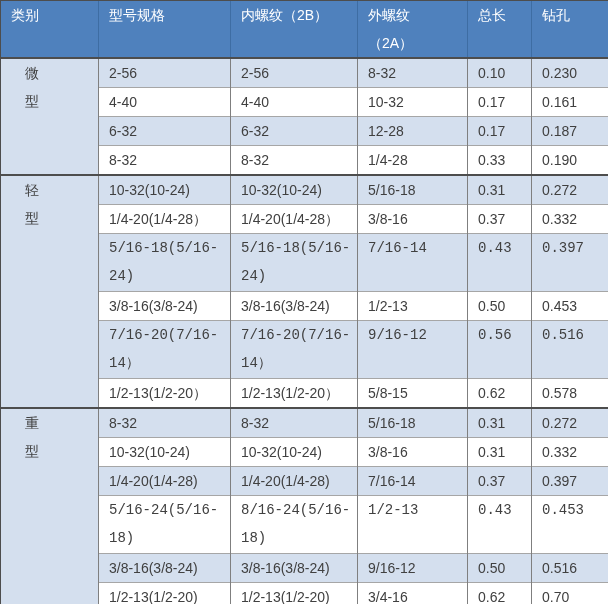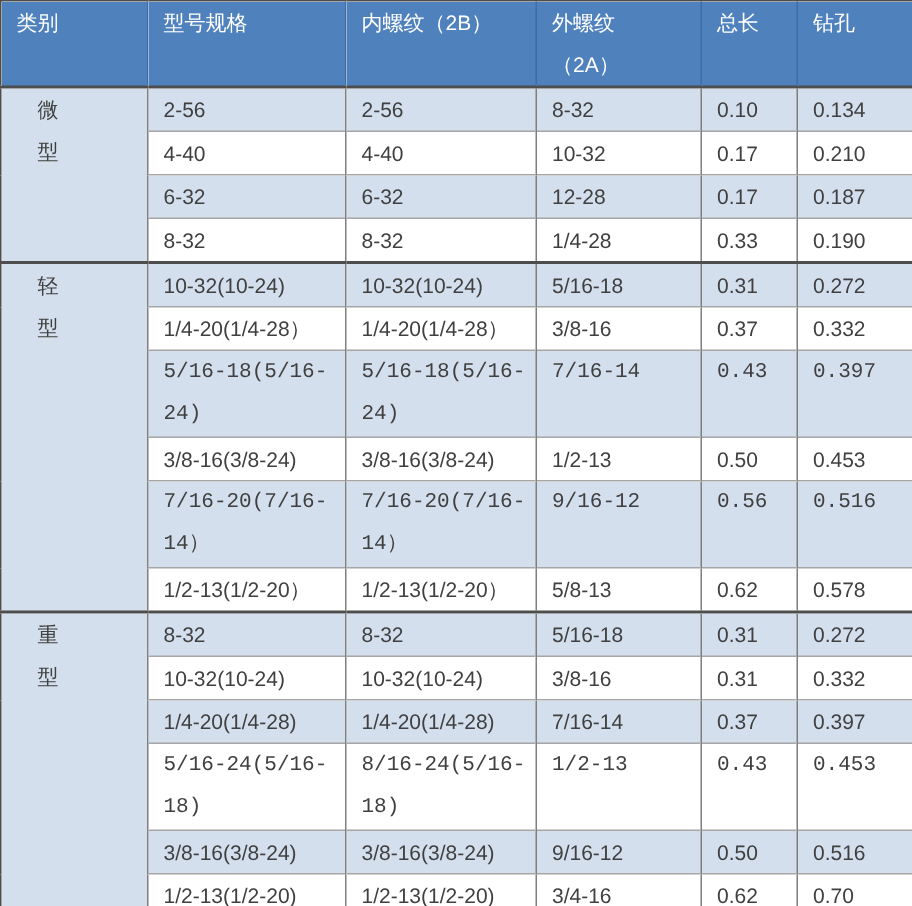"0.134" td { text: 0.134 -> 0.230 }
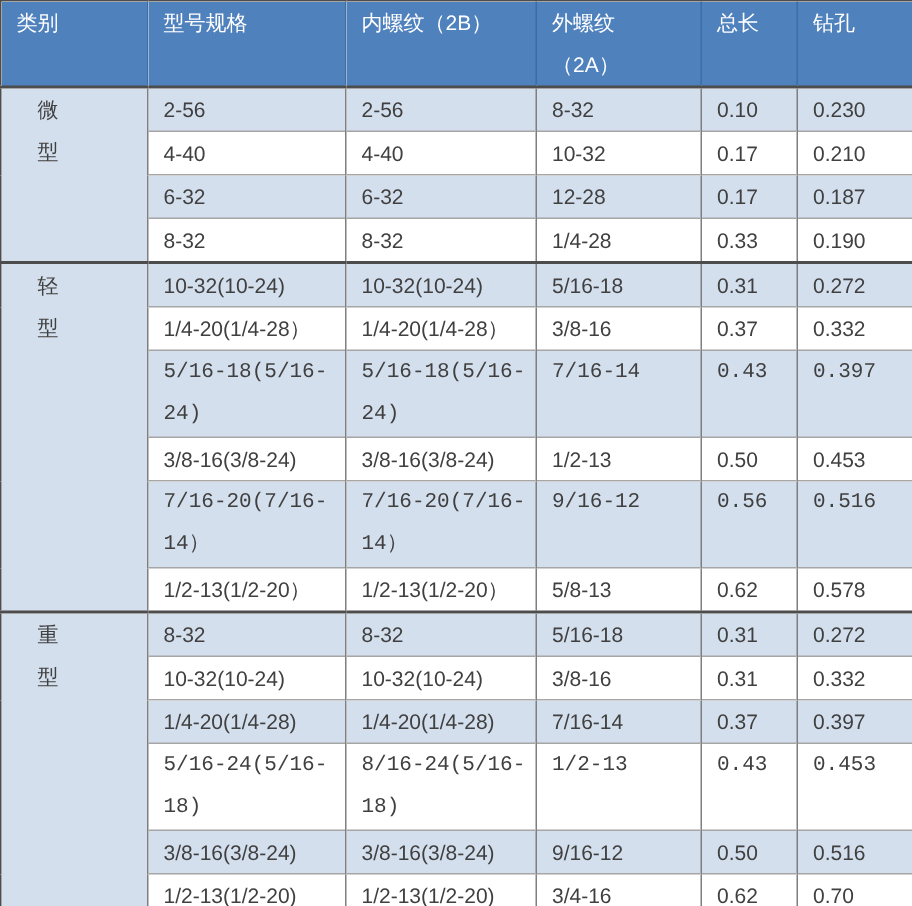"0.210" td { text: 0.210 -> 0.161 }
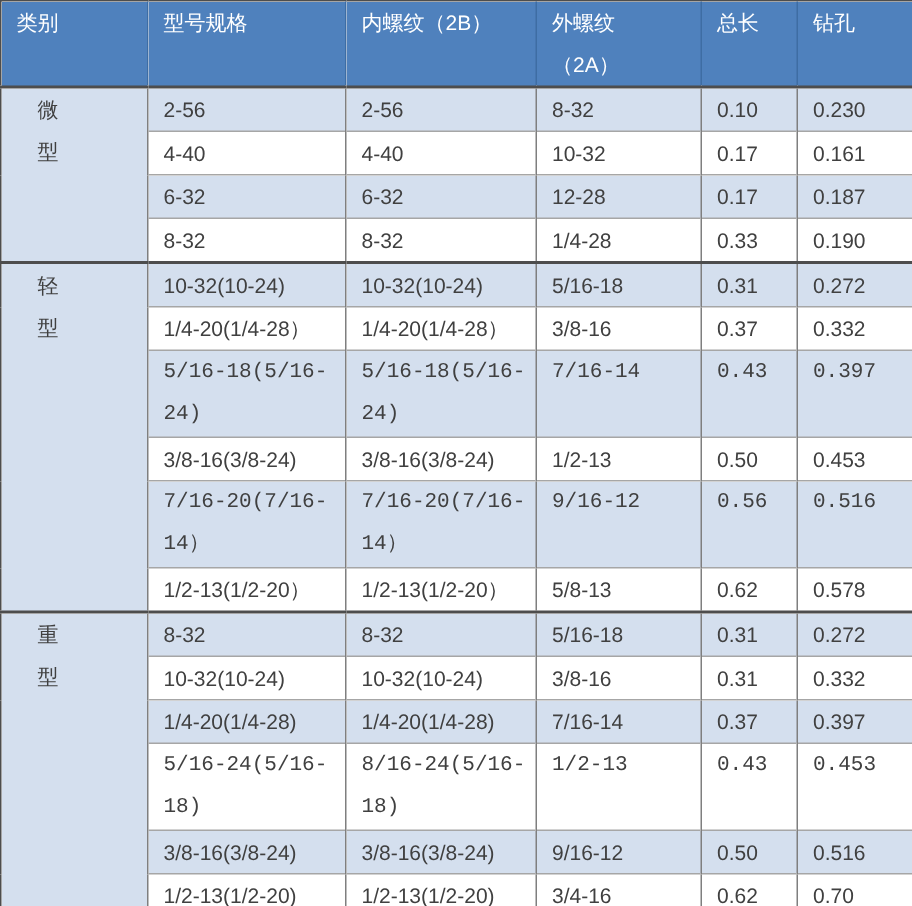"5/8-13" td { text: 5/8-13 -> 5/8-15 }
